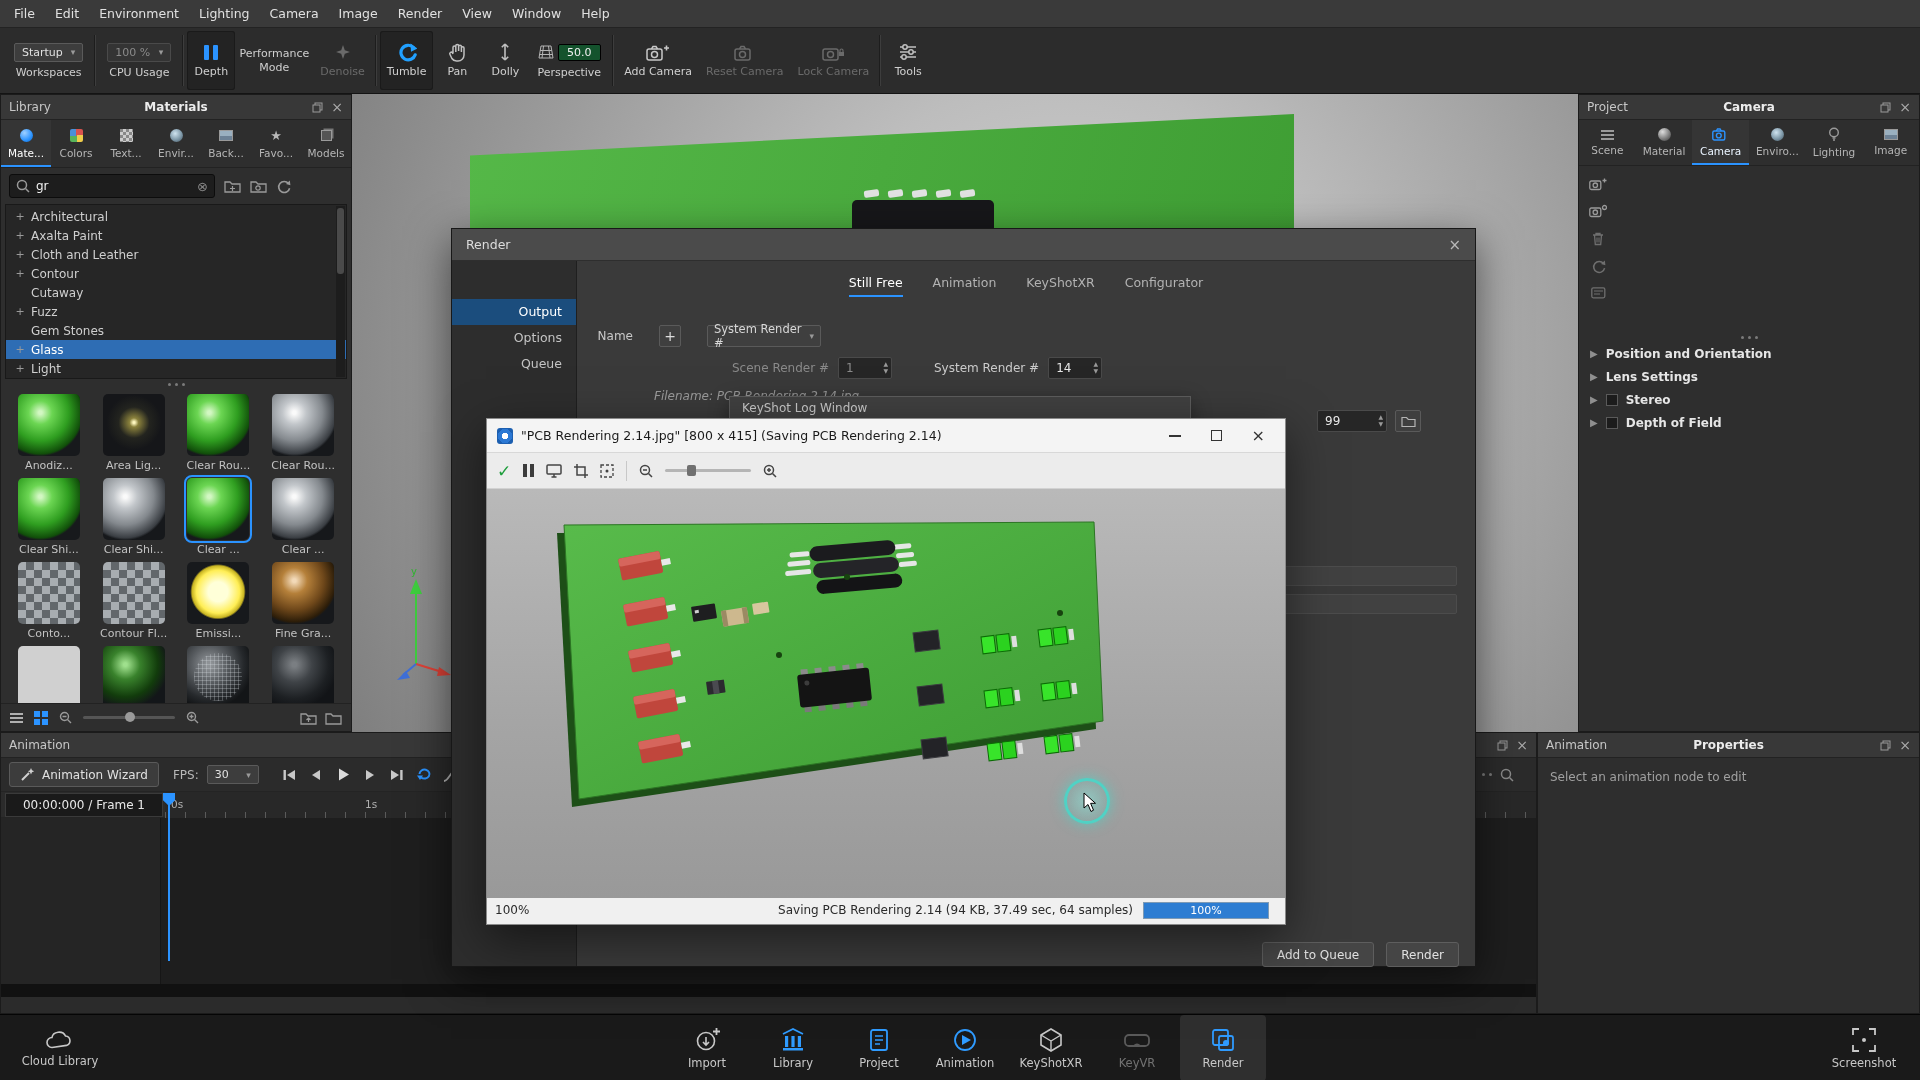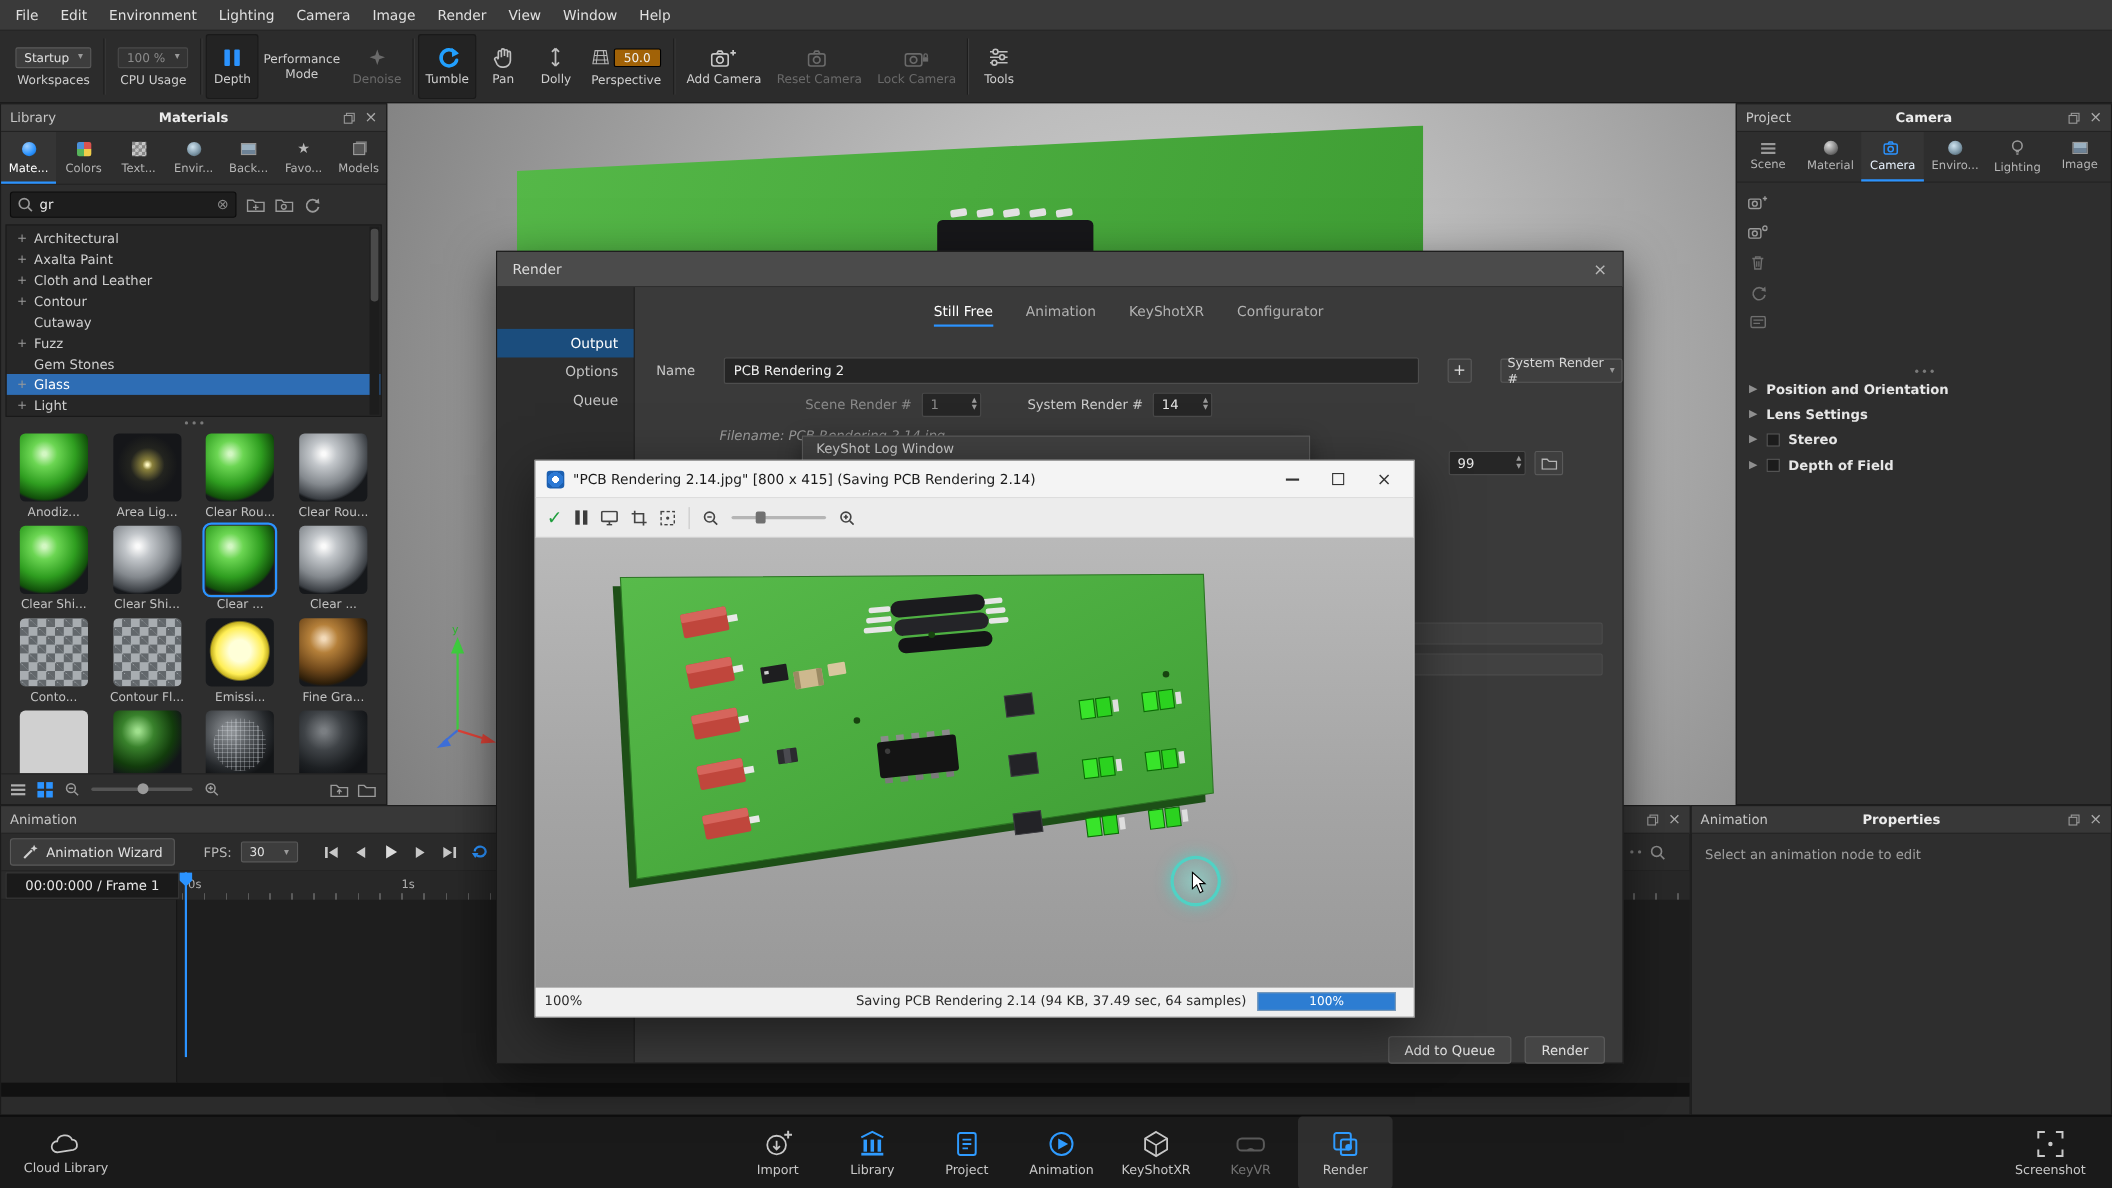"50.0" .val-box { background: #a16207 -> #14532d }
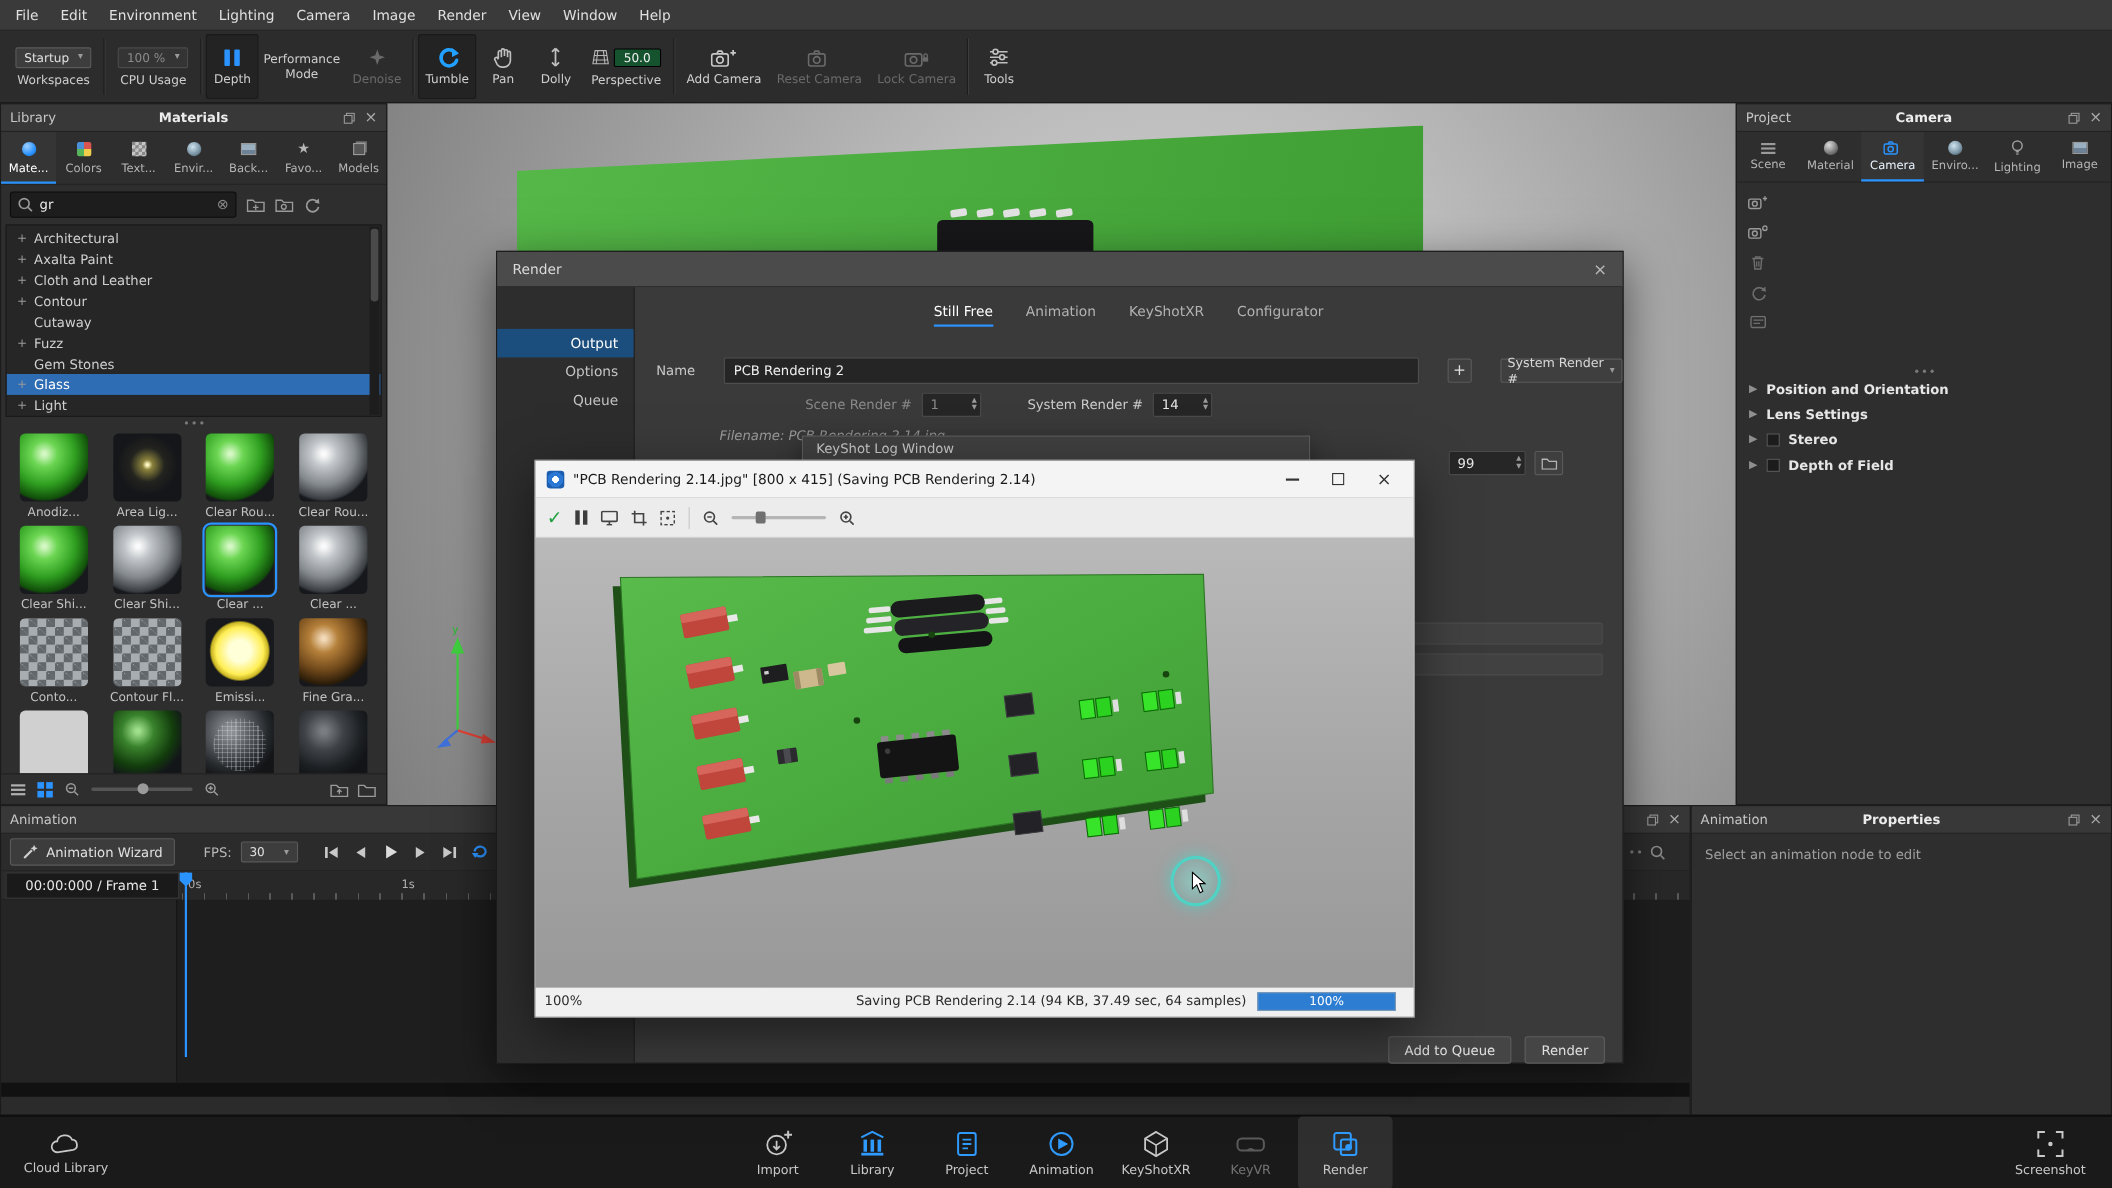"PCB Rendering 2" span.name-field { html: <span>PCB Rendering 2</span> -> none }
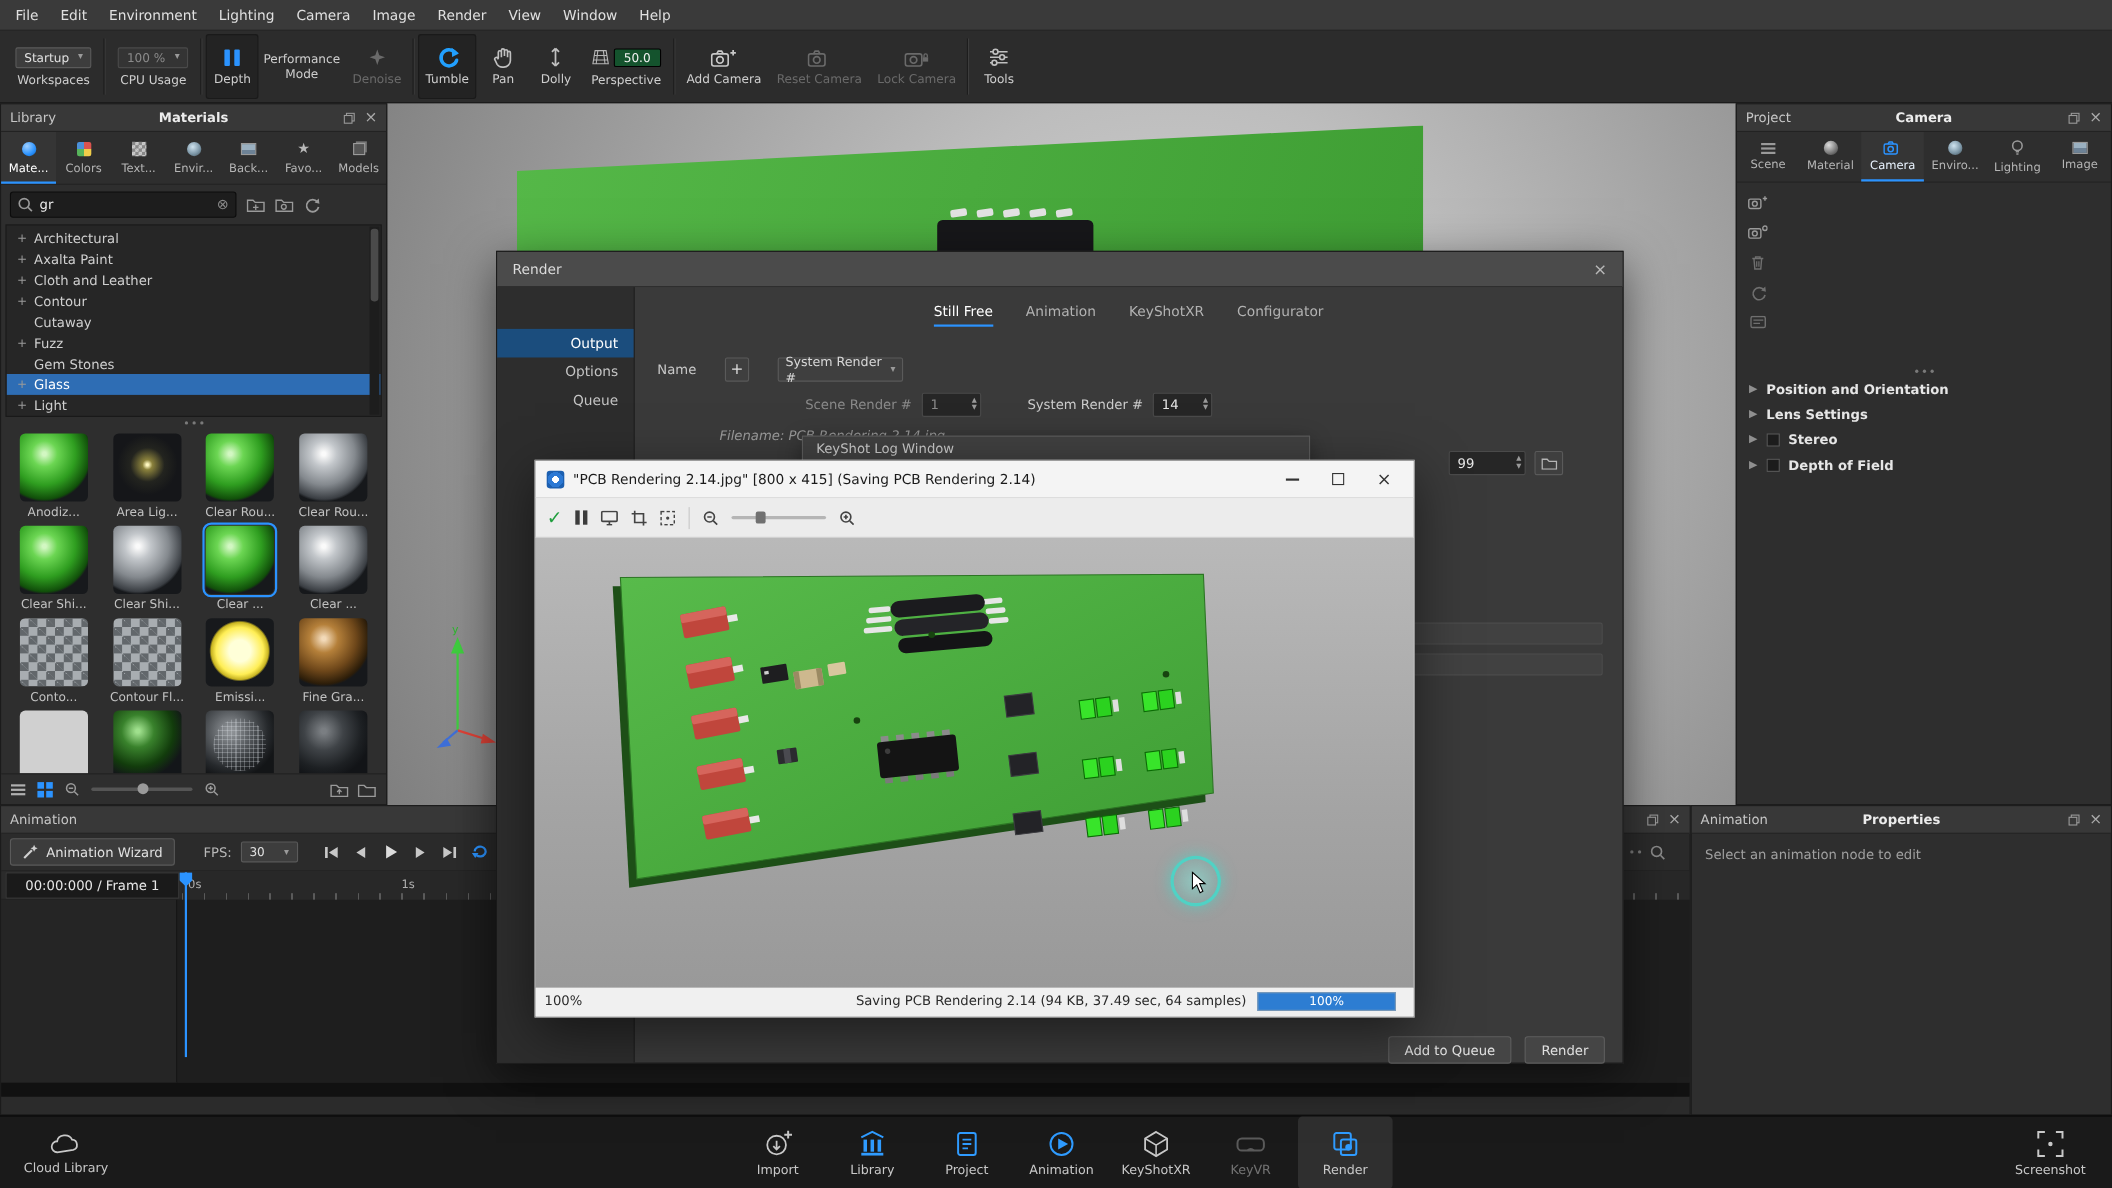"FPS:" .fps-label { margin-left: 18px -> 6px }
